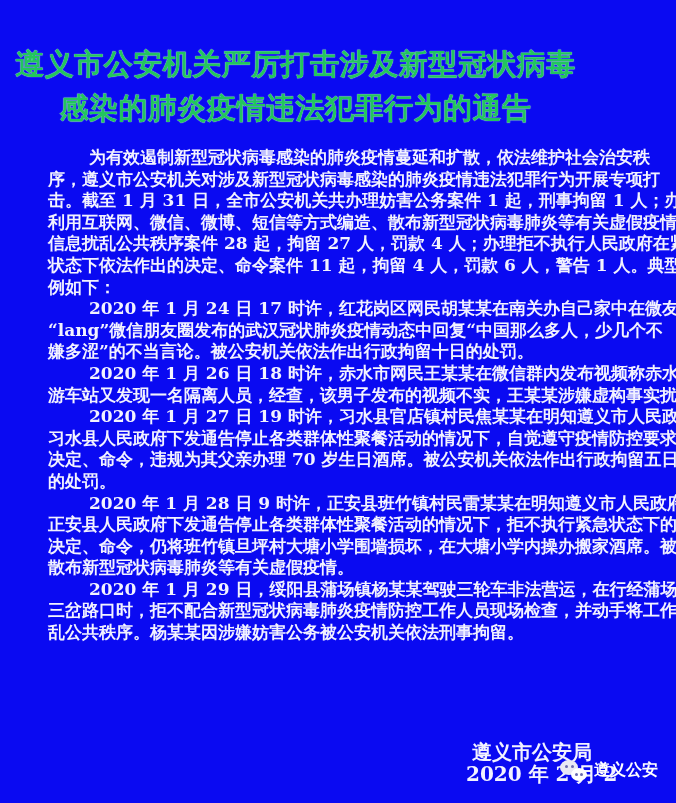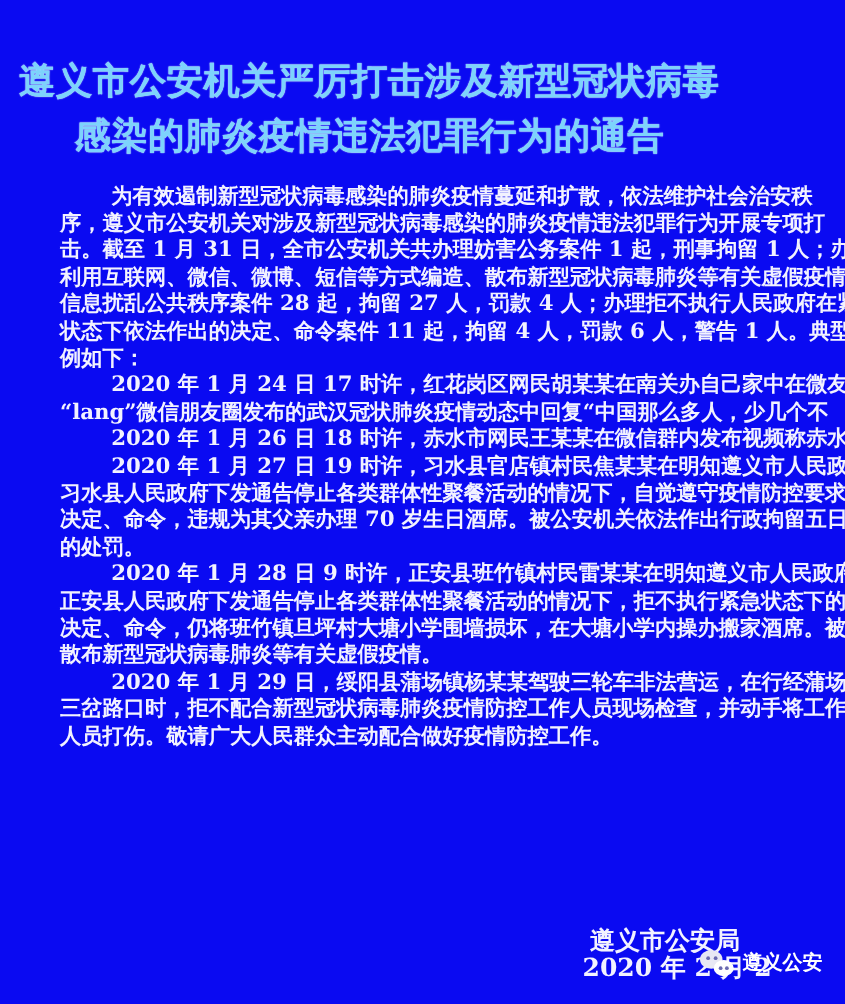"遵义市公安机关严厉打击涉及新型冠状病毒" .title { color: #7dd3fc -> #22c55e }
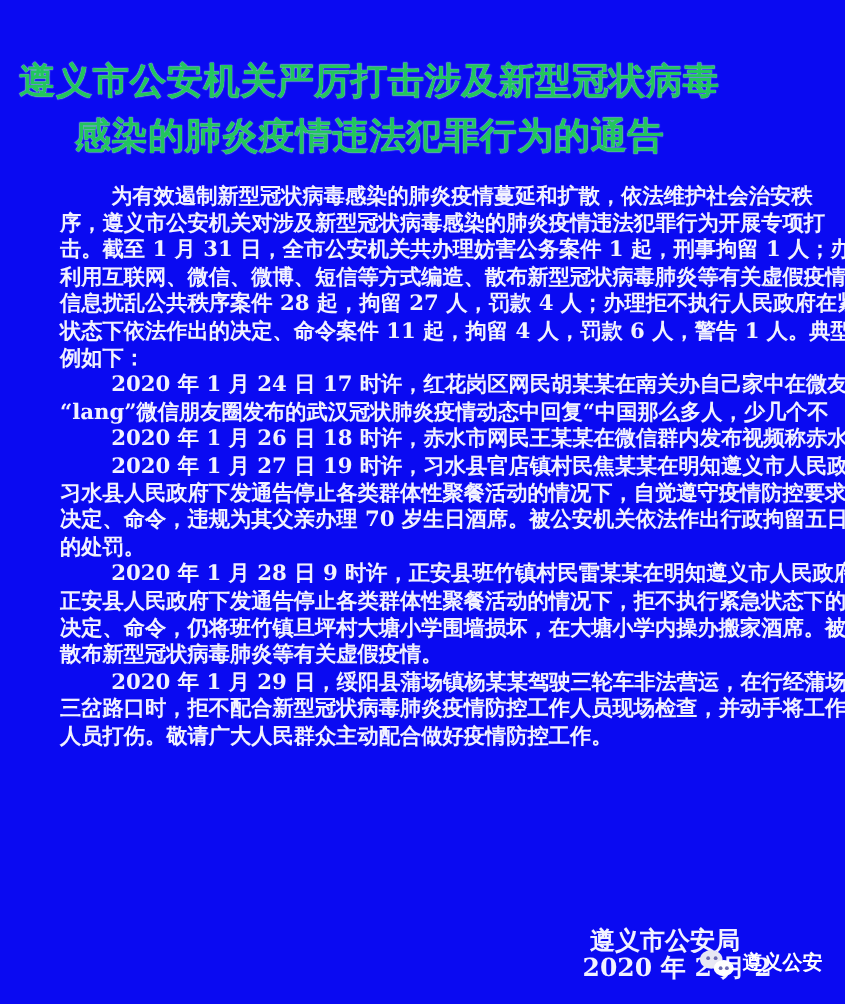"嫌多涩”的不当言论。被公安机关依法作出行政拘留十日的处罚。" span.line { html: none -> <span>嫌多涩”的不当言论。被公安机关依法作出行政拘留十日的处罚。</span> }
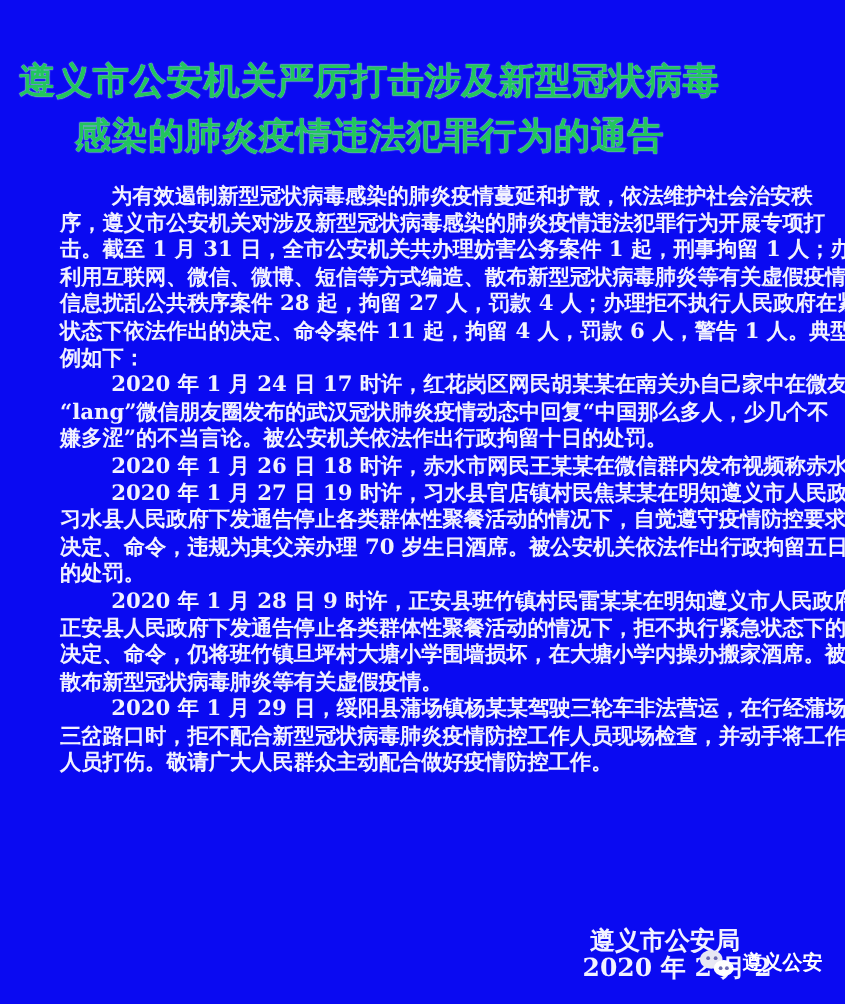"游车站又发现一名隔离人员，经查，该男子发布的视频不实，王某某涉嫌虚构事实扰" span.line { html: none -> <span>游车站又发现一名隔离人员，经查，该男子发布的视频不实，王某某涉嫌虚构事实扰</span> }
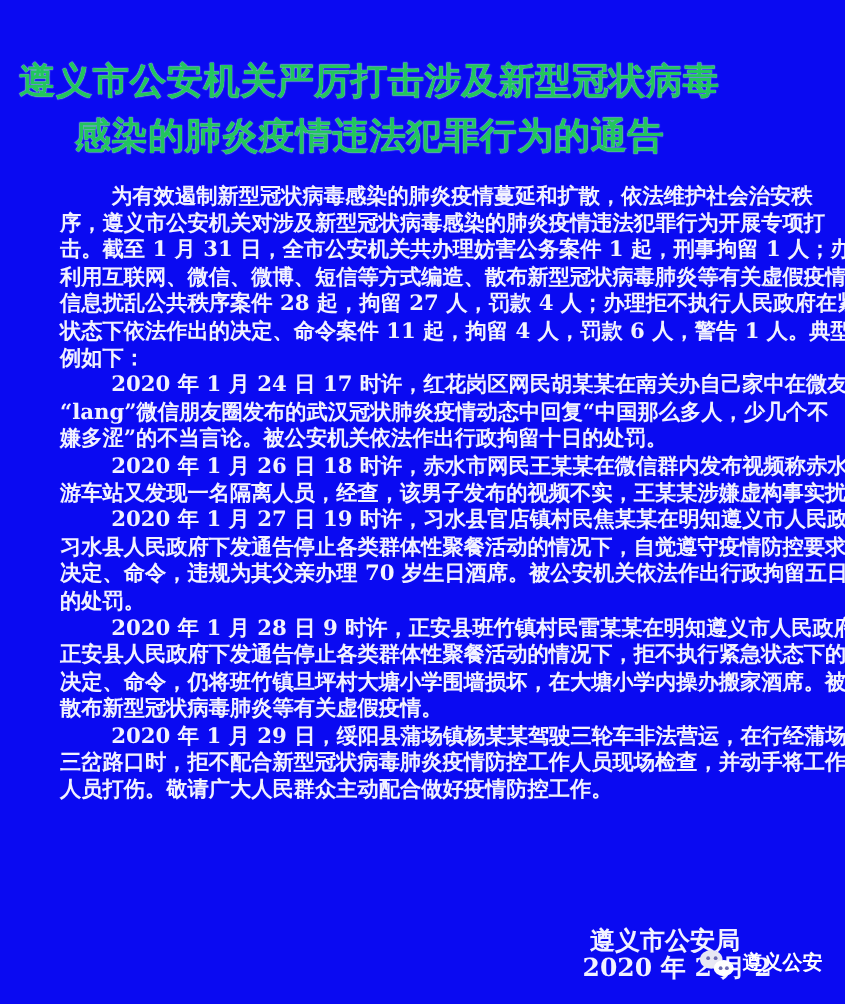"人员打伤。敬请广大人民群众主动配合做好疫情防控工作。" span.line { text: 人员打伤。敬请广大人民群众主动配合做好疫情防控工作 -> 乱公共秩序。杨某某因涉嫌妨害公务被公安机关依法刑事拘留 }
